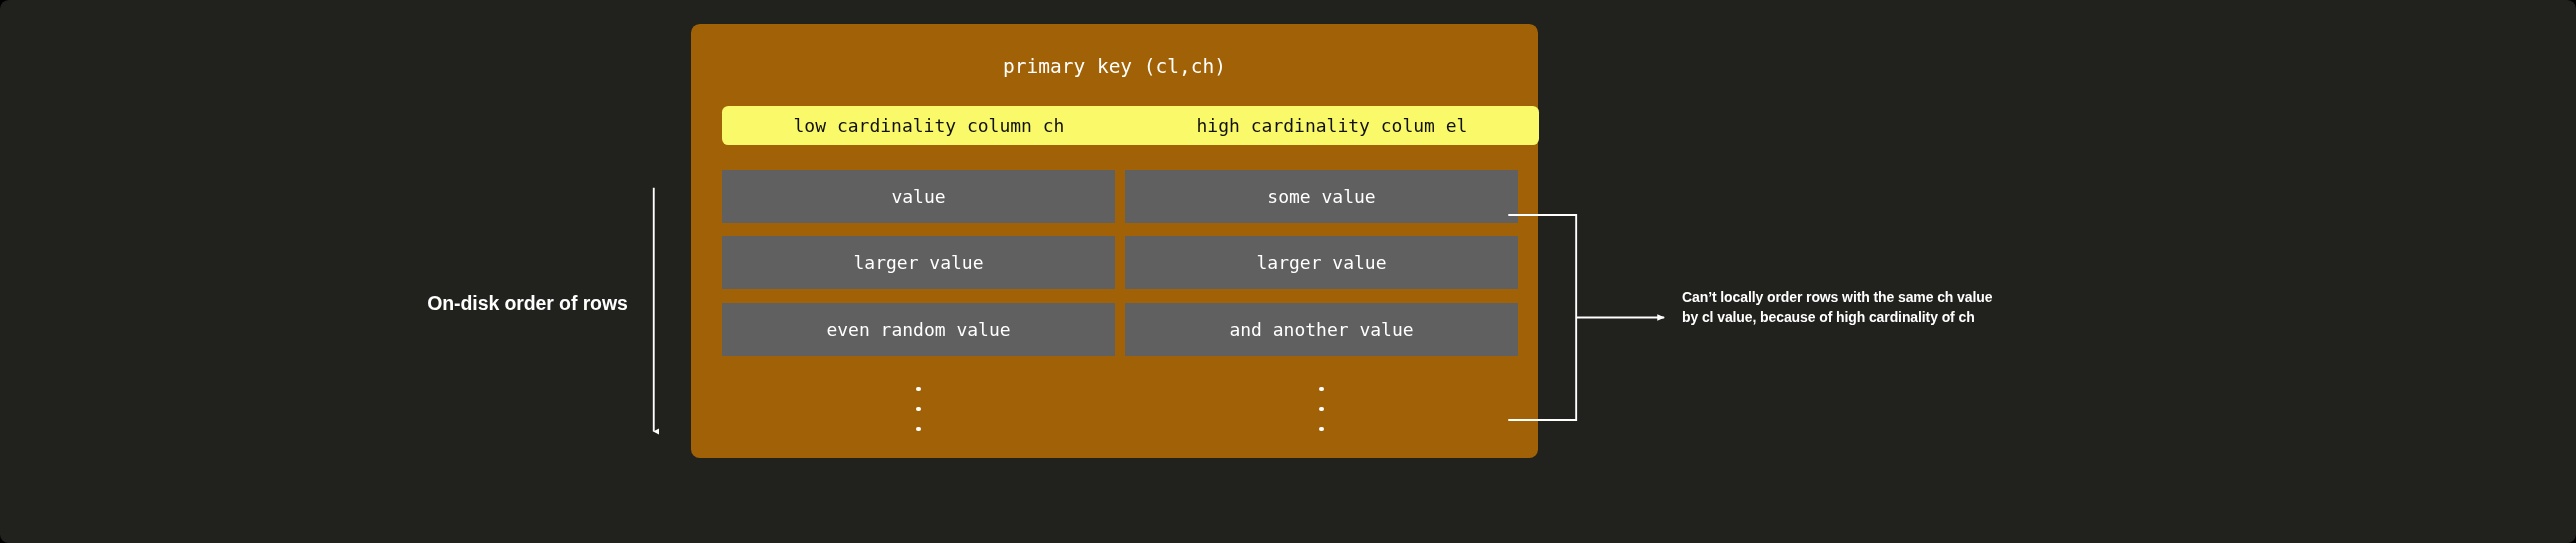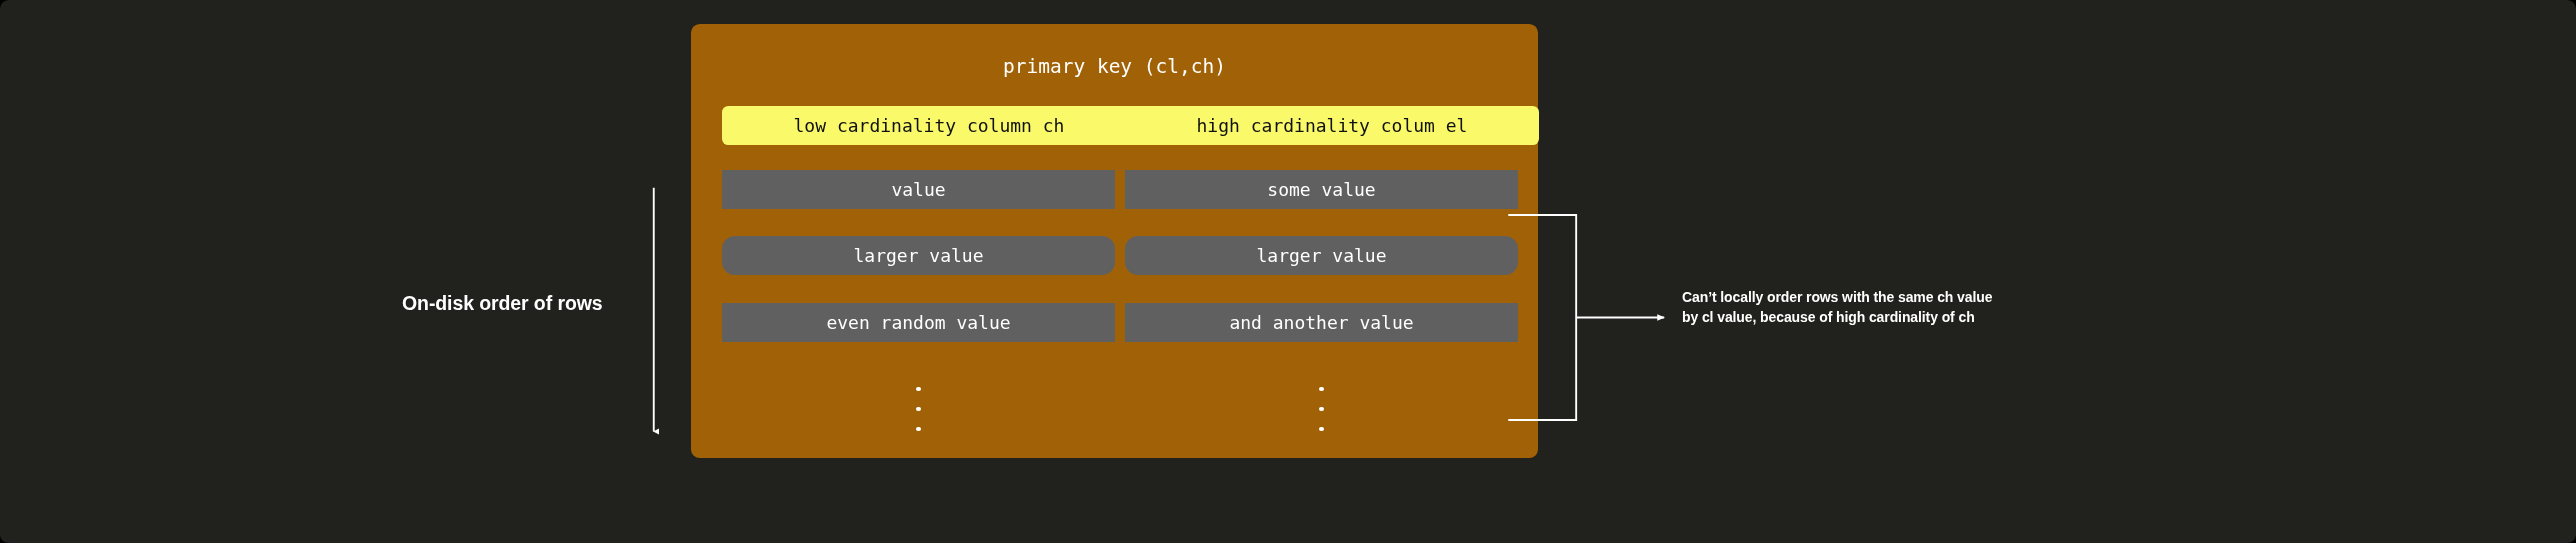"value" .val-box { height: 39px -> 53px }
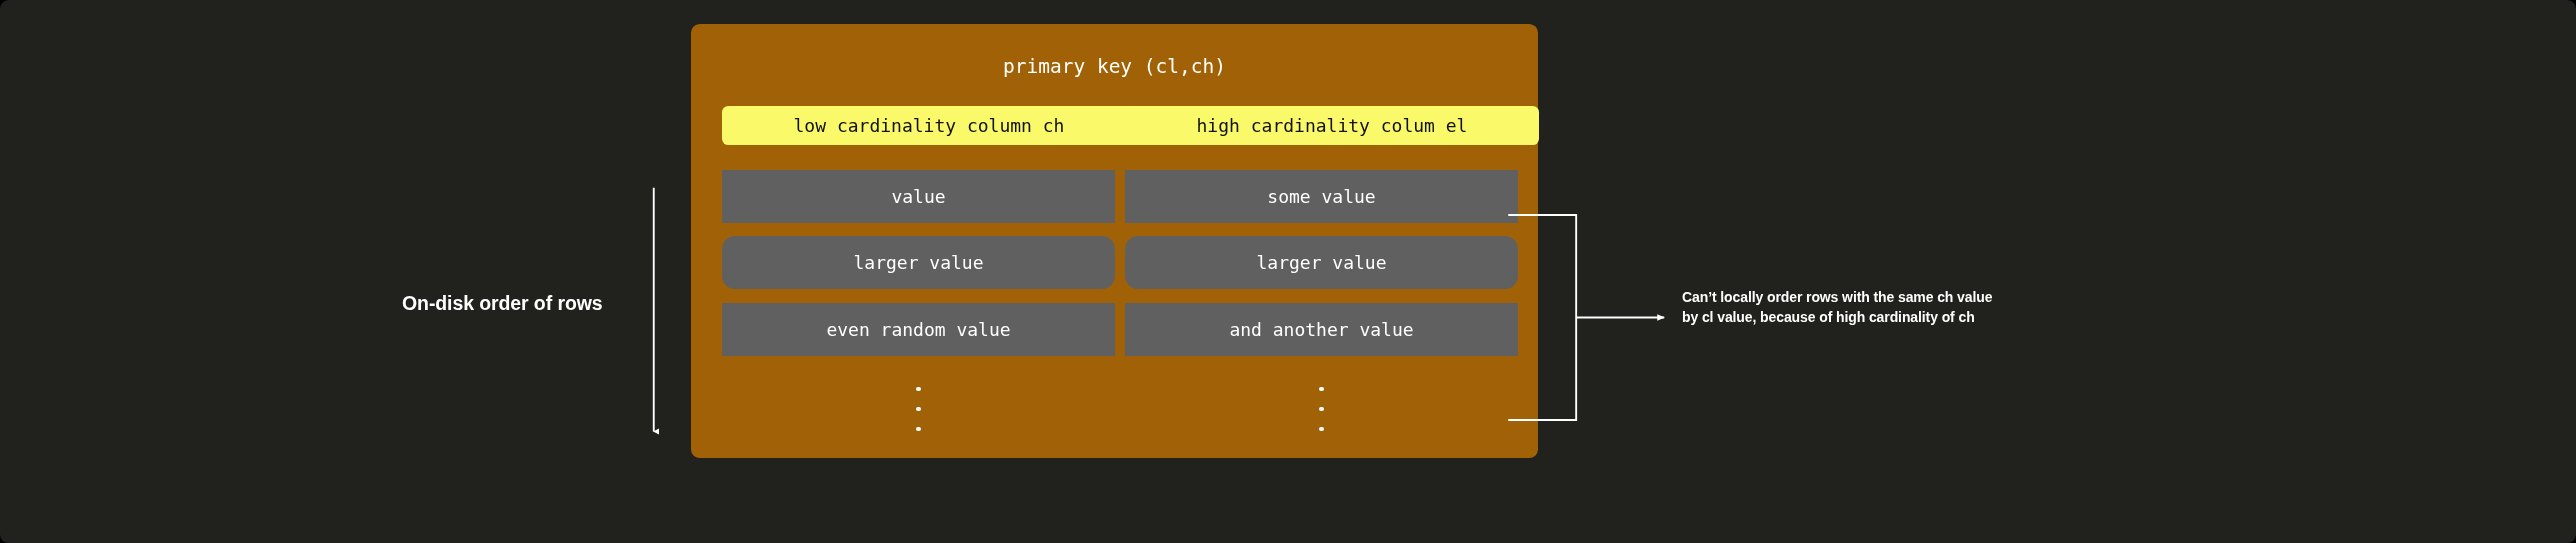"larger value" .val-box.r1 { border-radius: 13px -> none }
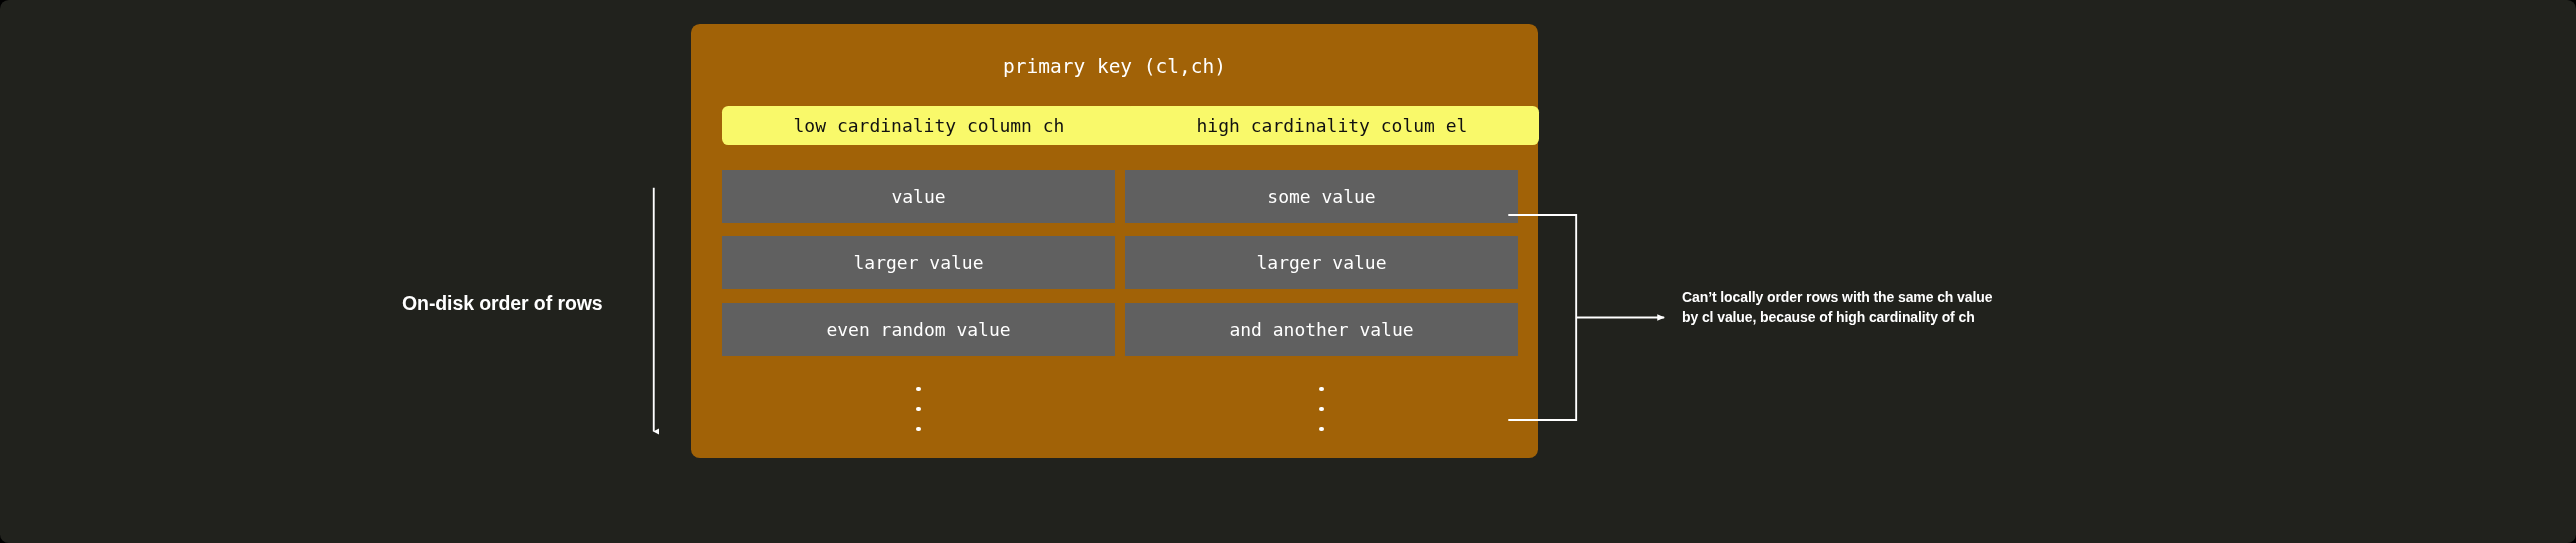"On-disk order of rows" #ondisk-label { text-align: left -> center }
